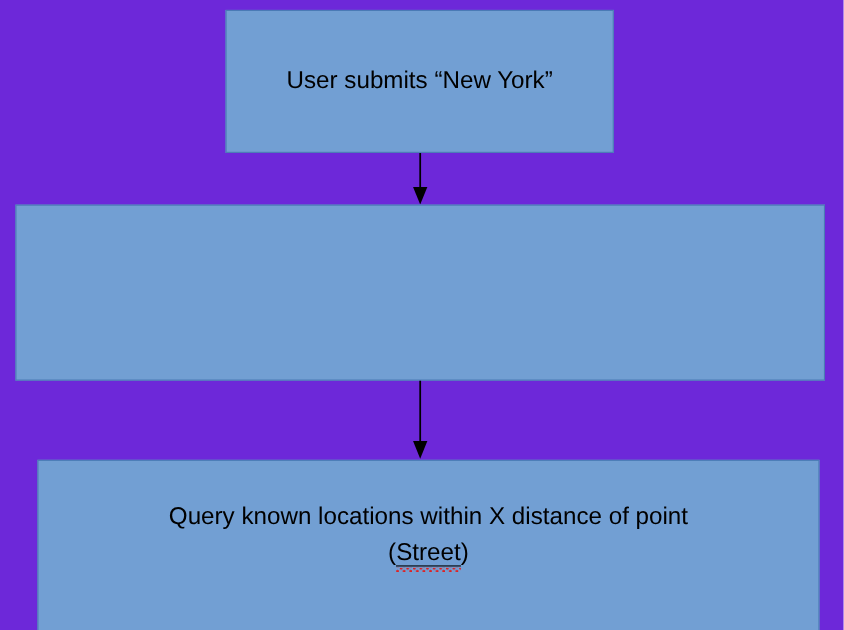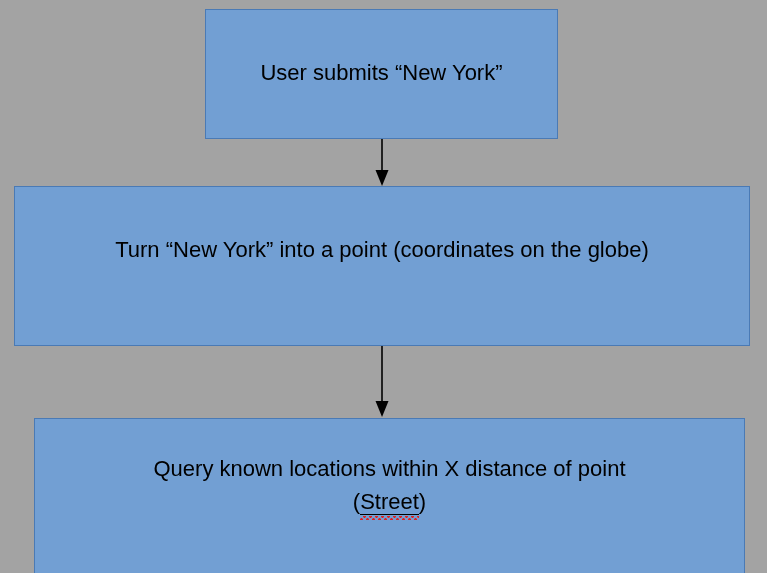"User submits “New York”" #canvas { background: #a3a3a3 -> #6d28d9 }
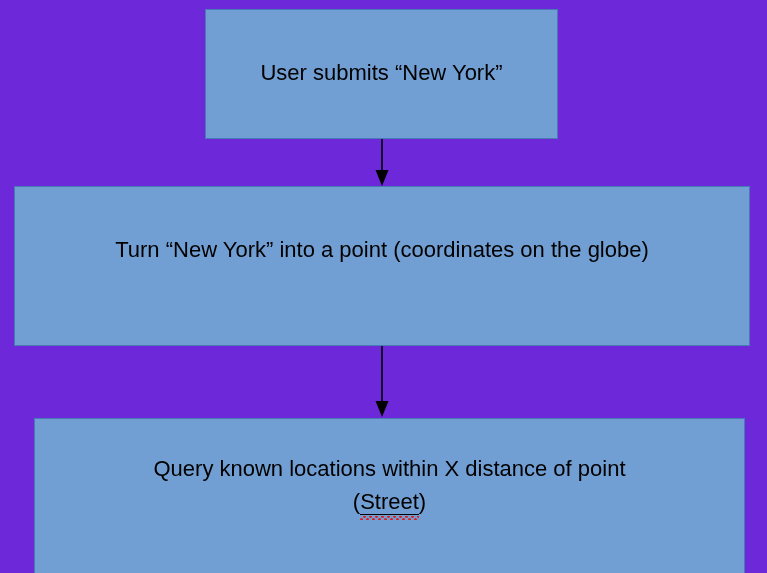"Turn “New York” into a" div { html: <div>Turn “New York” into a point (coordinates on the globe)</div> -> none }
